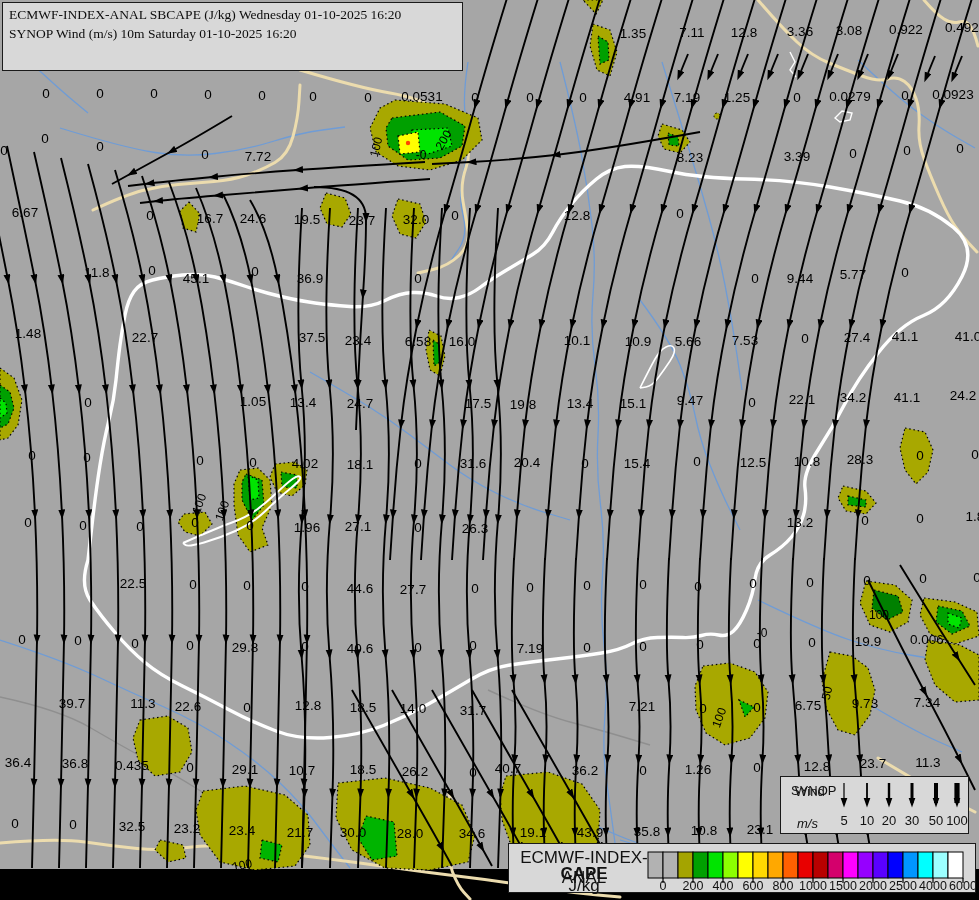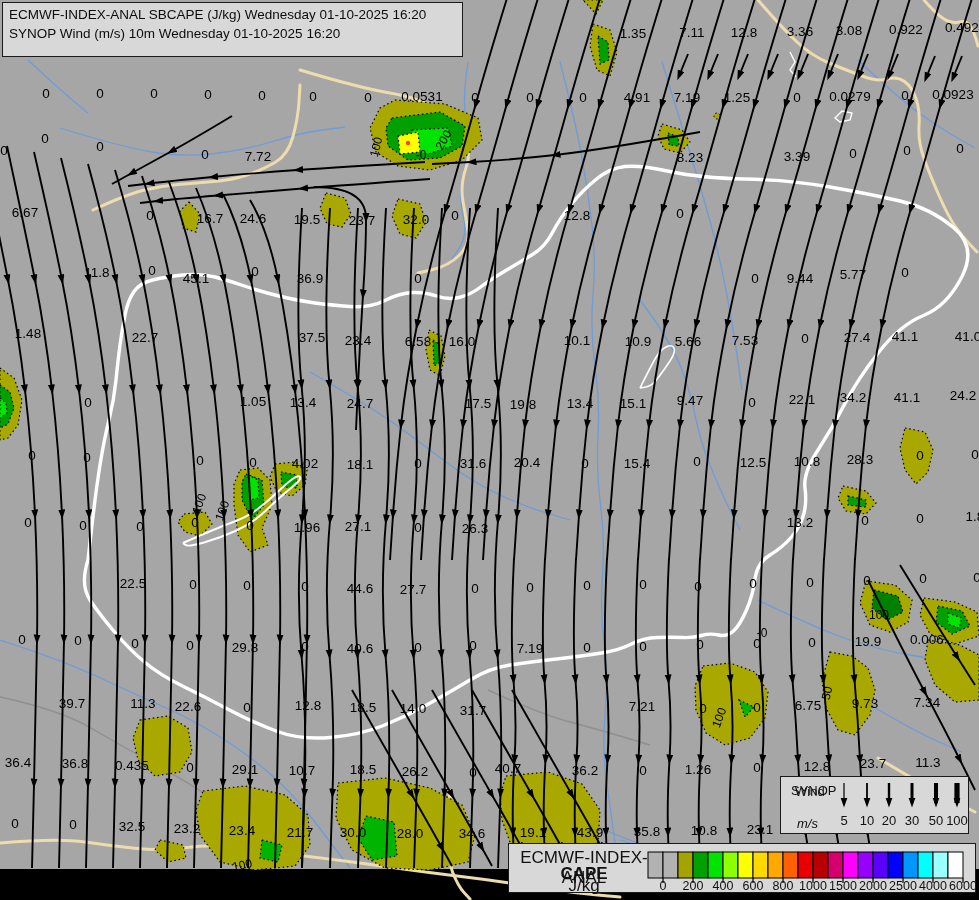"ECMWF-INDEX-ANAL SBCAPE (J/kg) Wednesday" #title-box { font-family: none -> Liberation Serif, serif; height: 55px -> 69px }
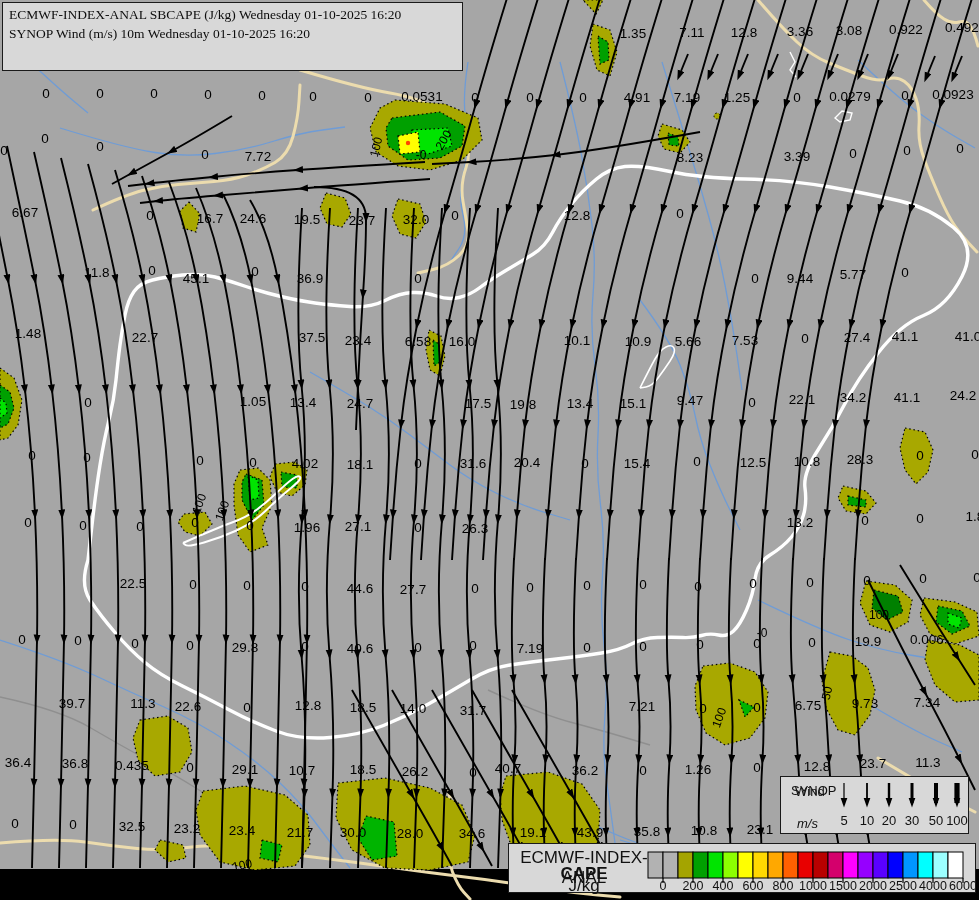"SYNOP Wind (m/s) 10m Wednesday" div { text: Wednesday -> Saturday }
